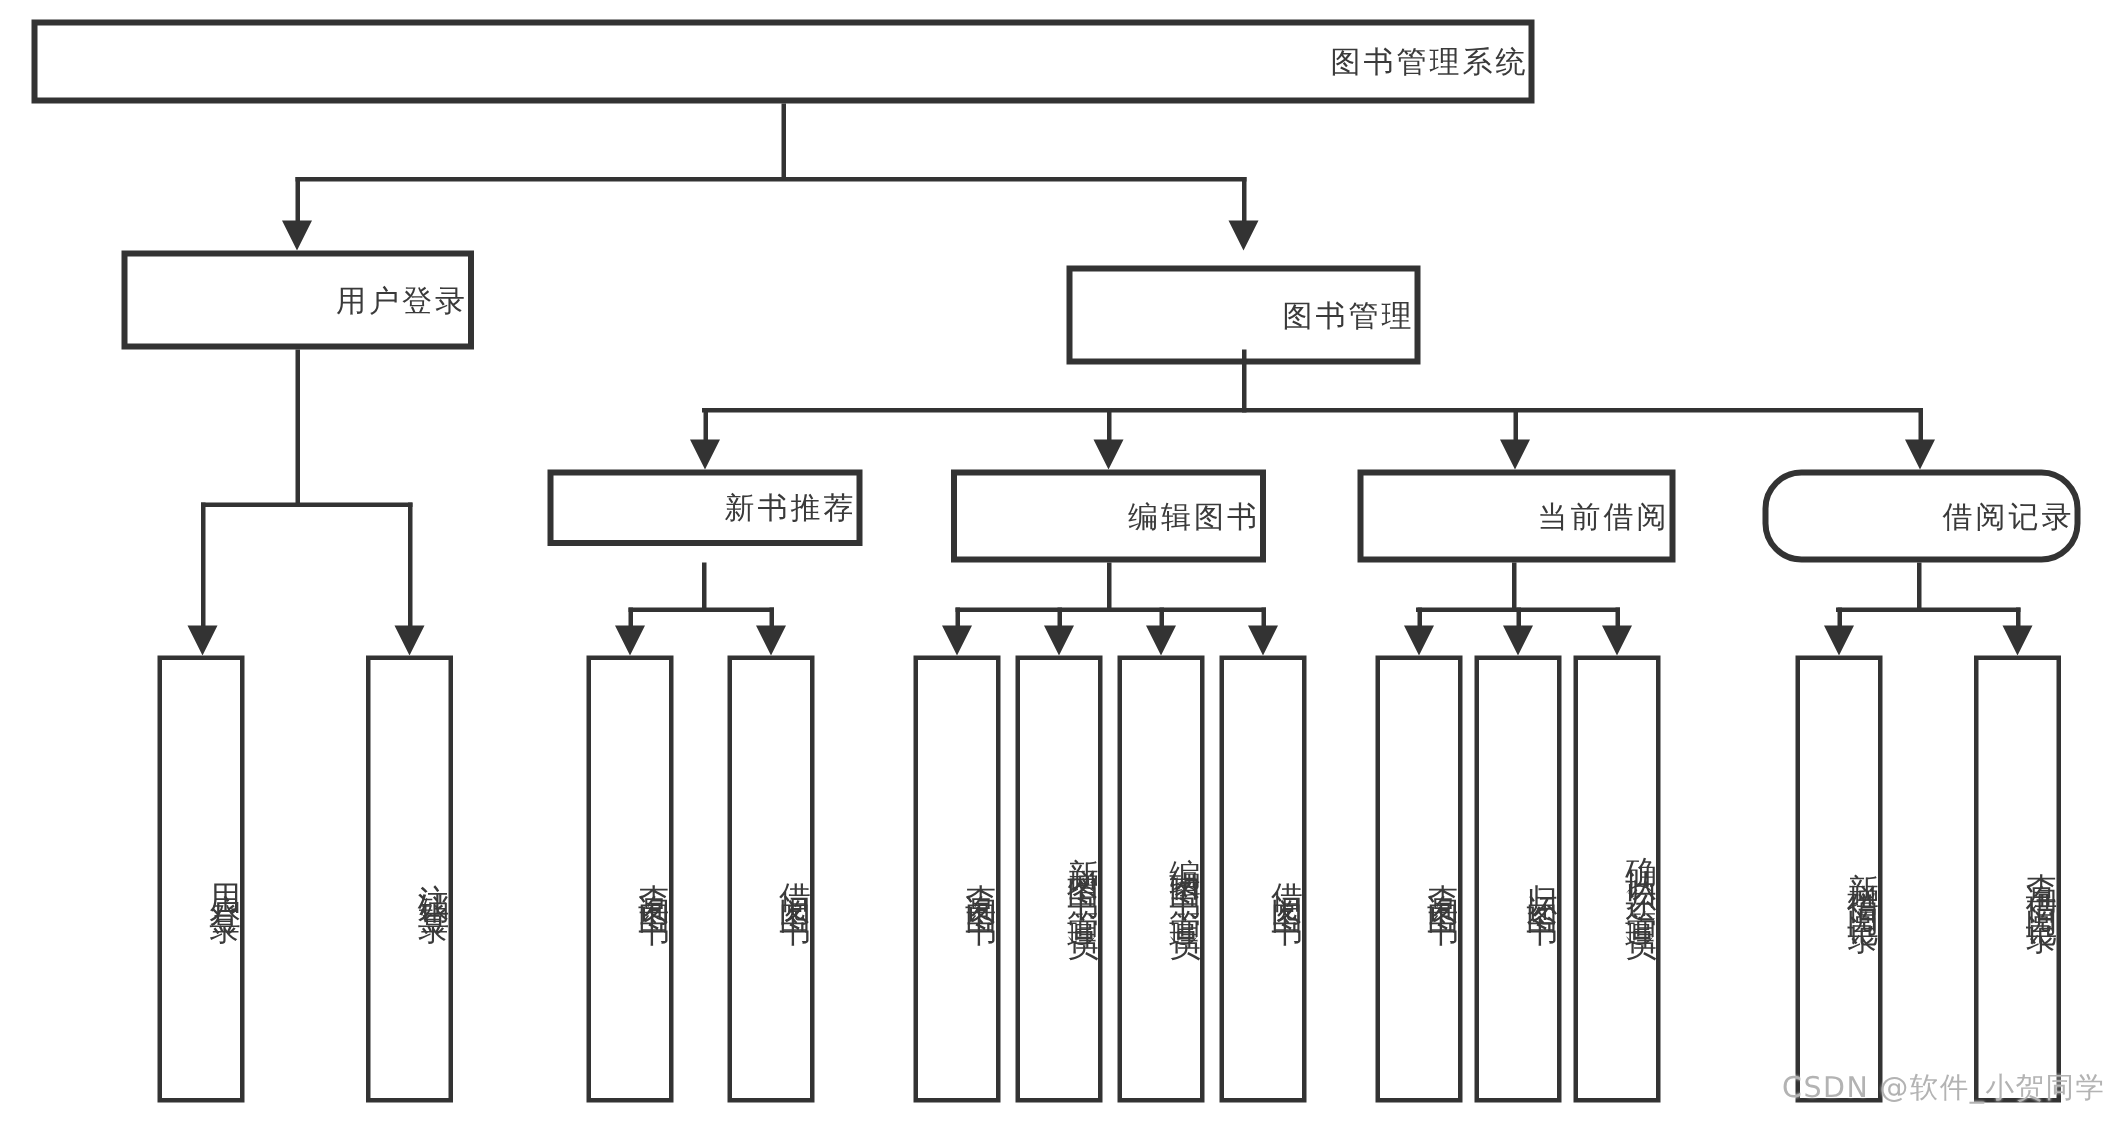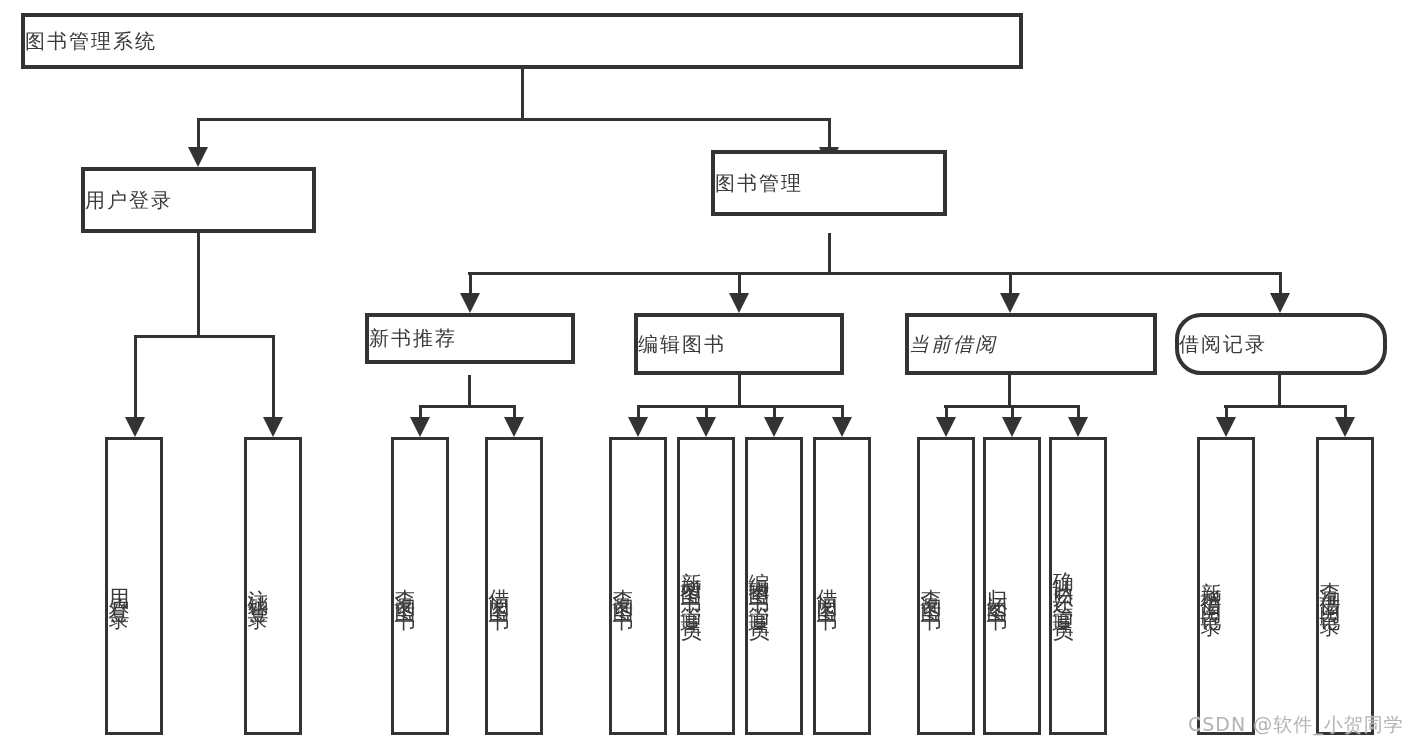"图书管理系统" .box { justify-content: flex-start -> flex-end }
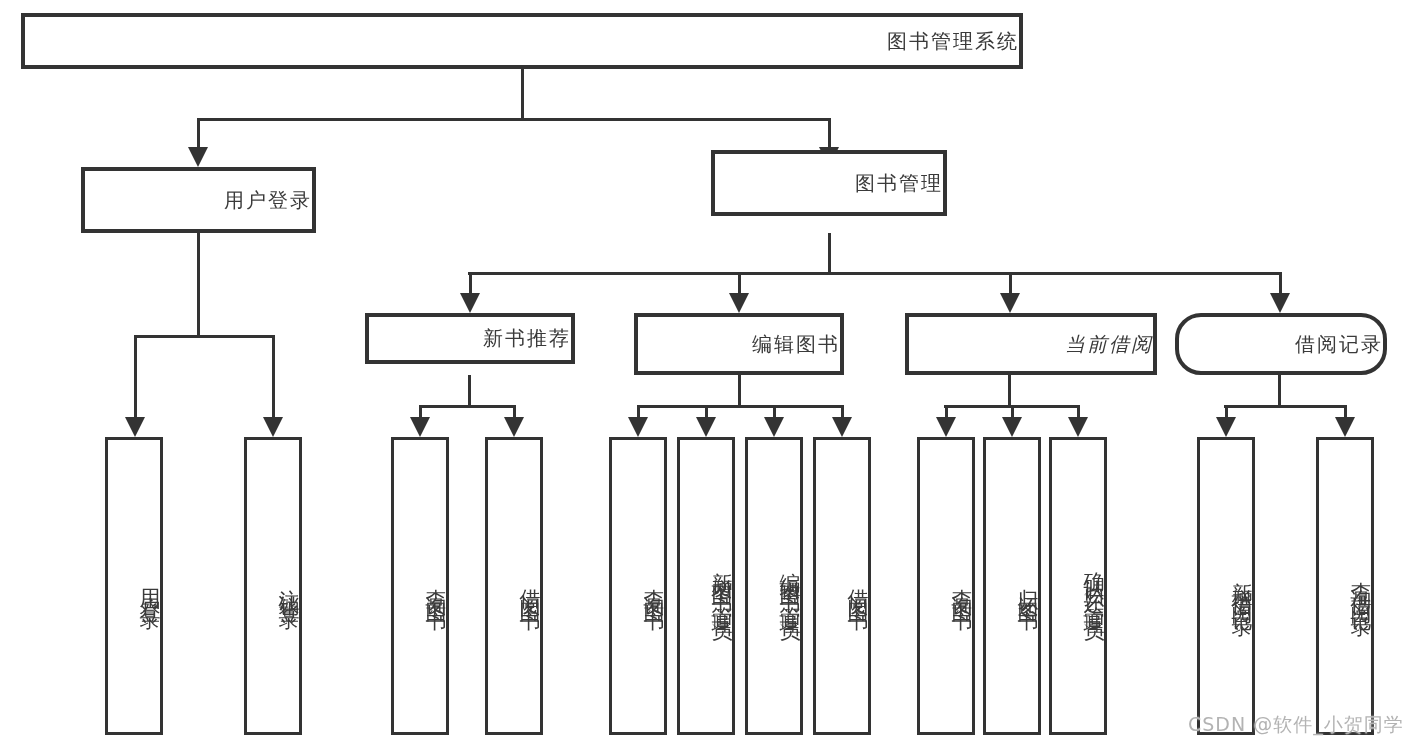"图书管理" .n-book-mgmt { top: 150px -> 177px }
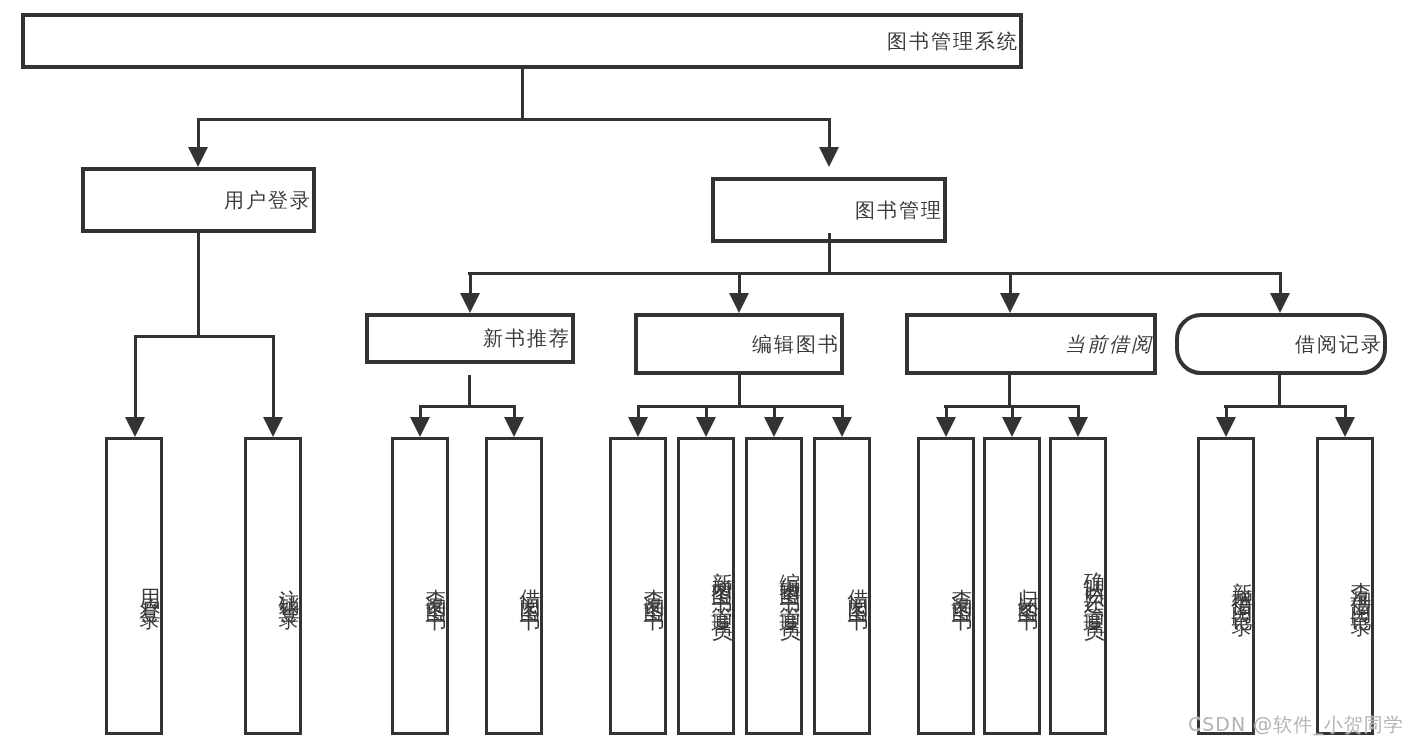"当前借阅" .n-current-borrow { font-style: italic -> none; width: 252px -> 212px }
